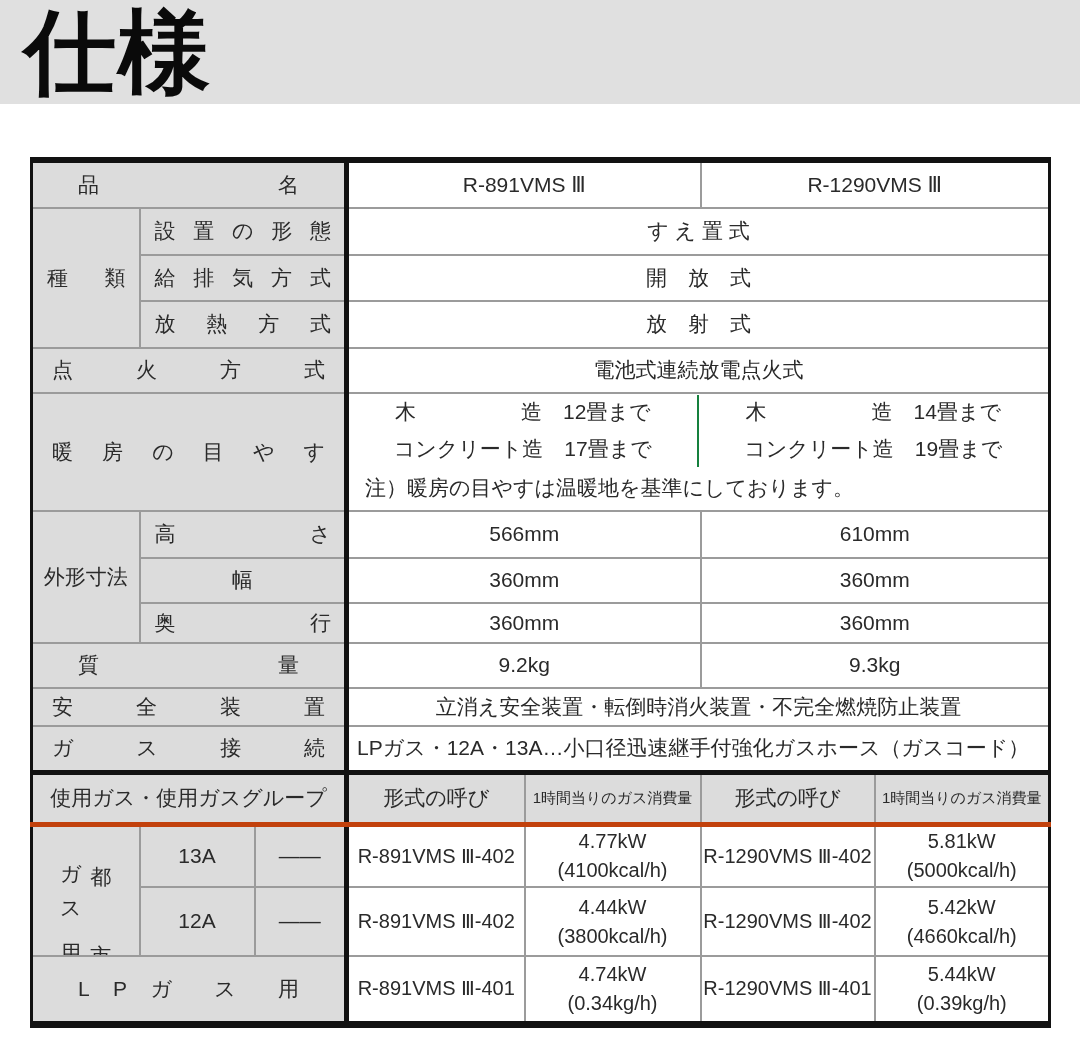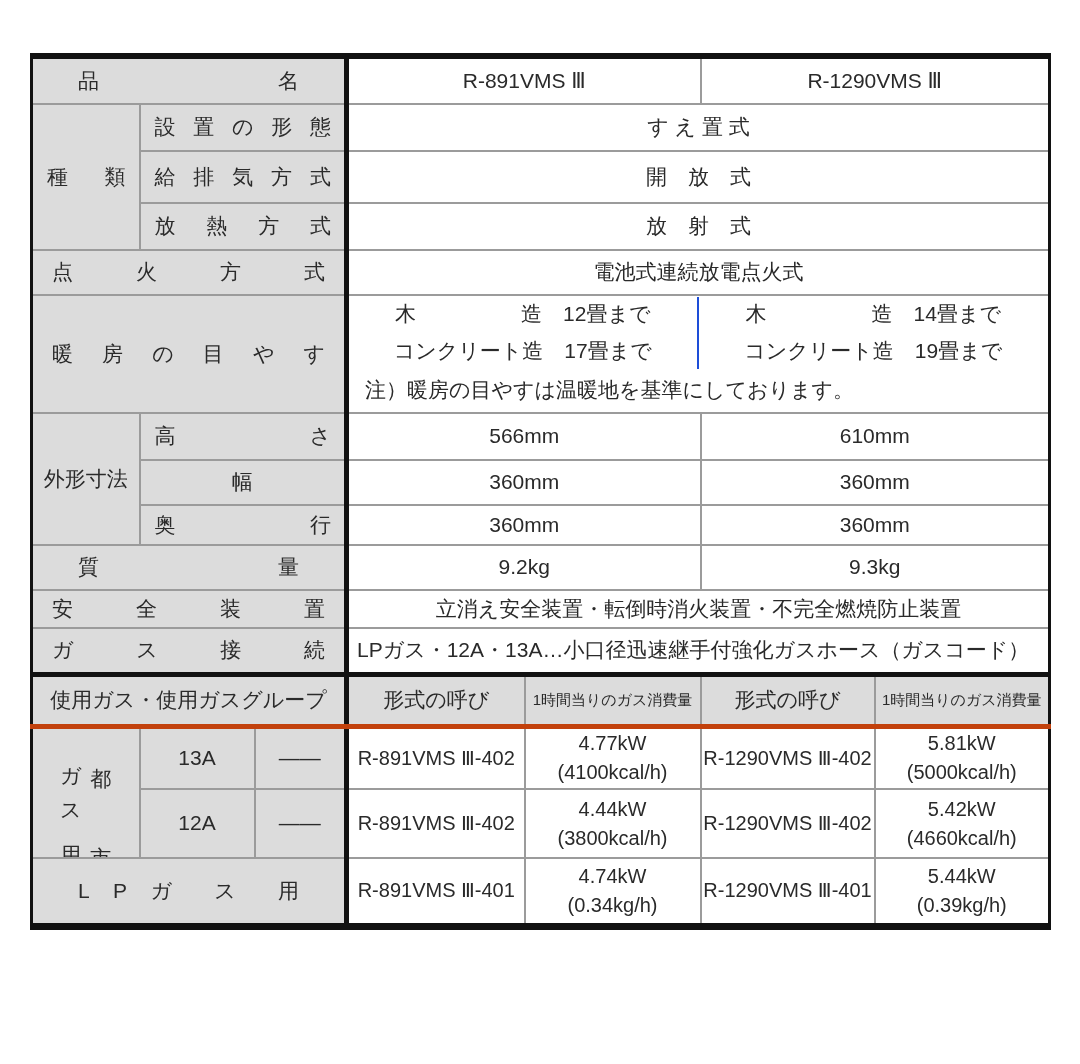"仕様" header.band { html: none -> <header> <h1>仕様</h1> </header> }
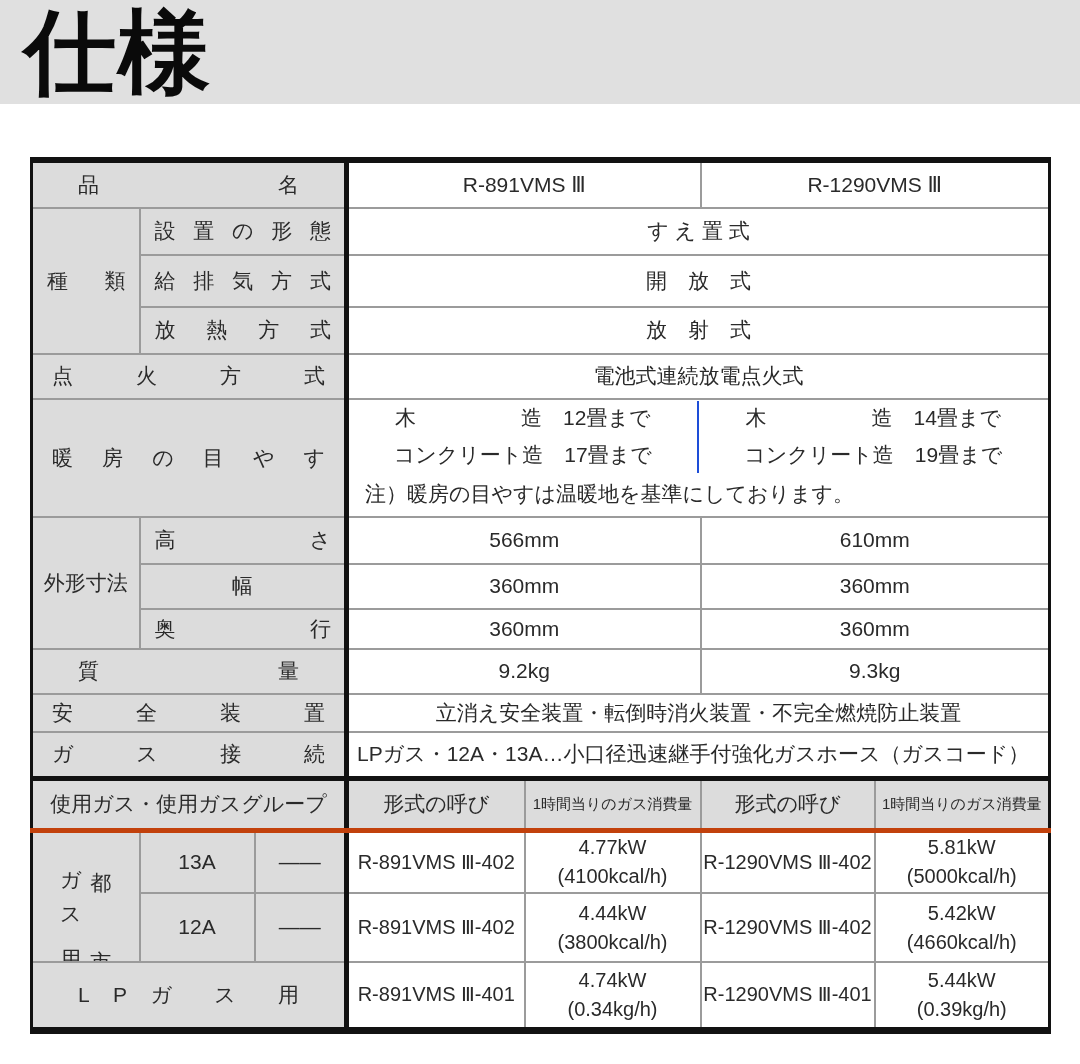"給 排 気 方 式" tr { height: 52px -> 46px }
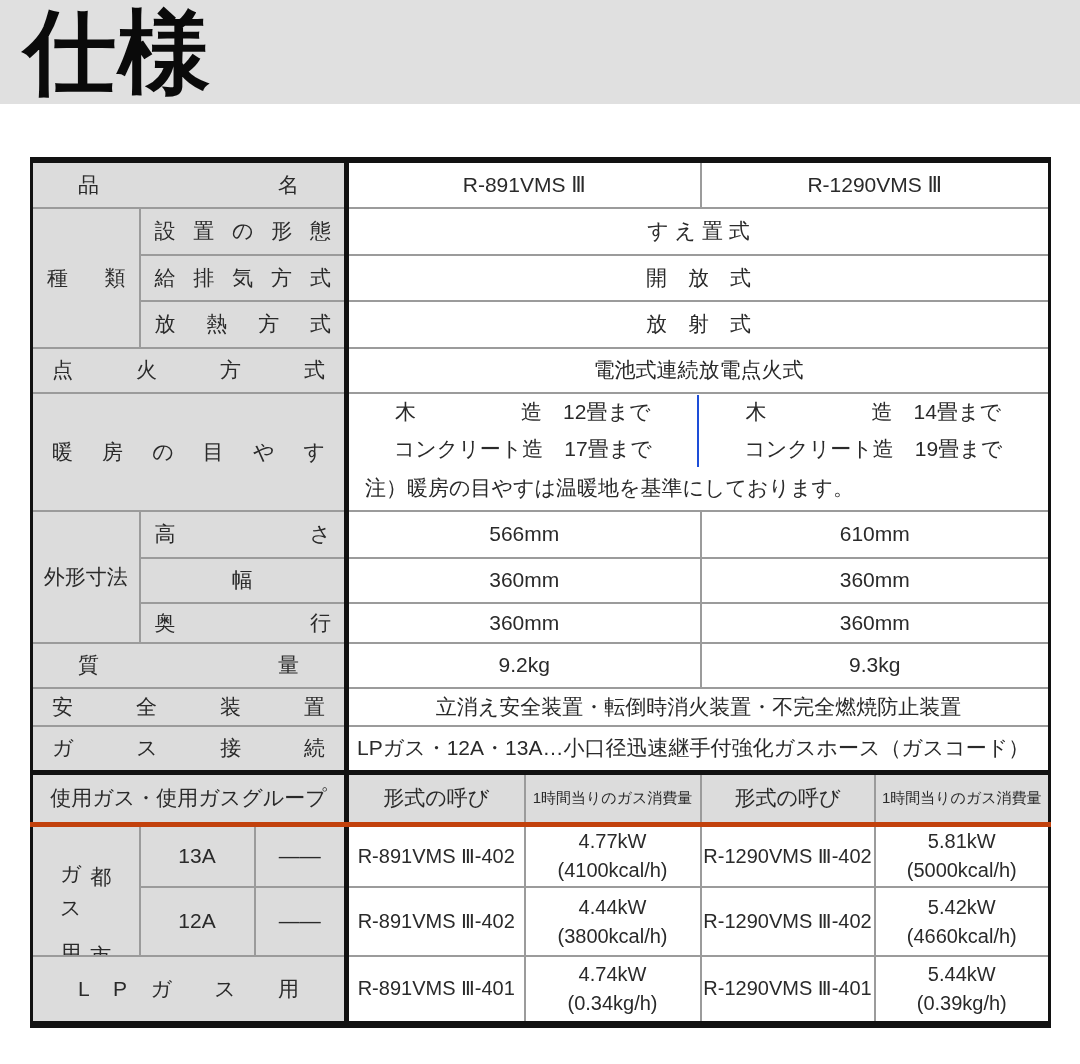"木 造 12畳まで" .warm-m1 { border-right: 2px solid #1d4ed8 -> 2px solid #15803d }
